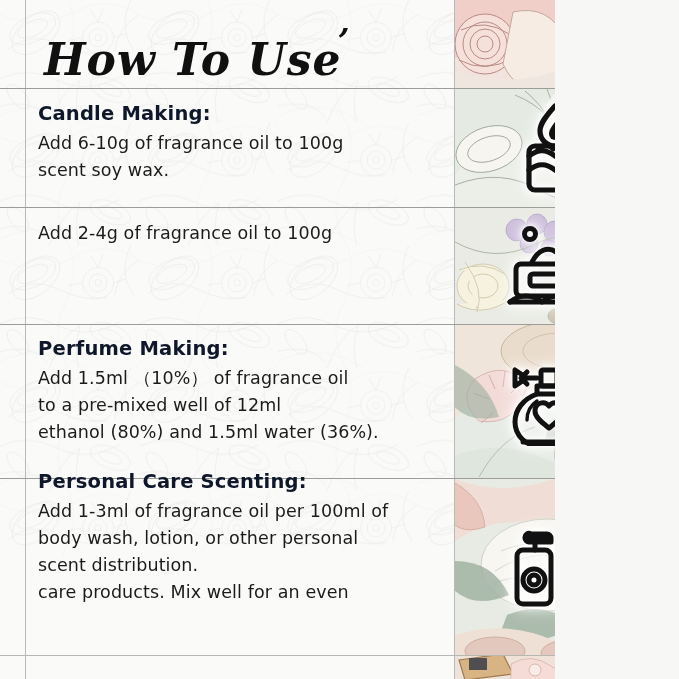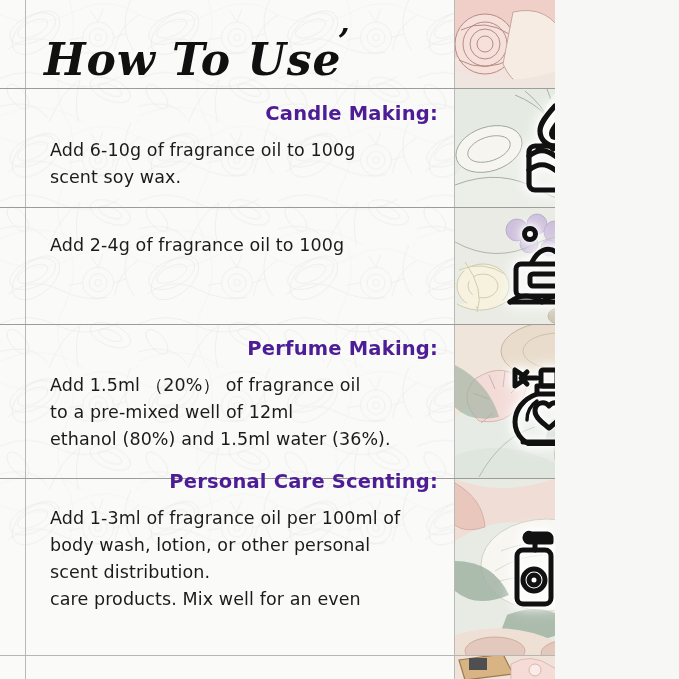"Candle Making:" .sec-head { color: #4c1d95 -> #0f172a; text-align: right -> none }
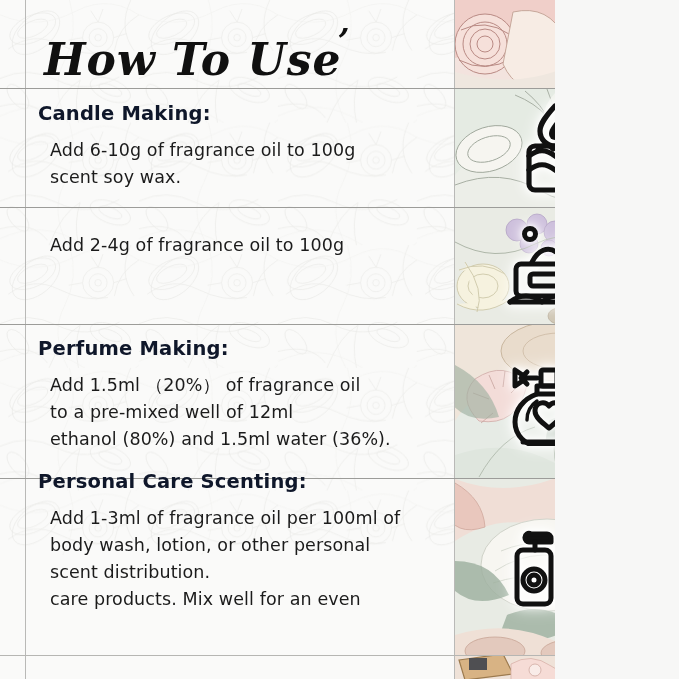"Add 6-10g of fragrance oil" .sec-body { margin: 12px -> 0 }
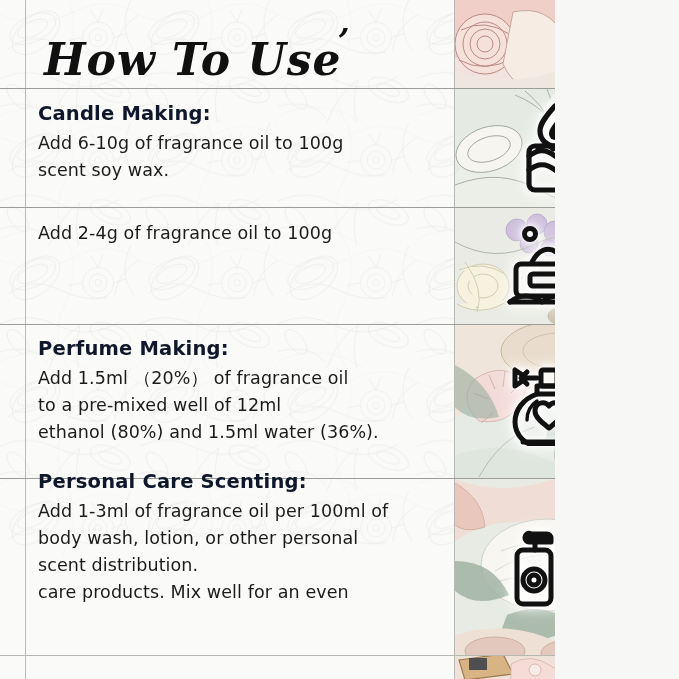"Add 1.5ml （20%） of fragrance" span.ln { text: 20% -> 10% }
